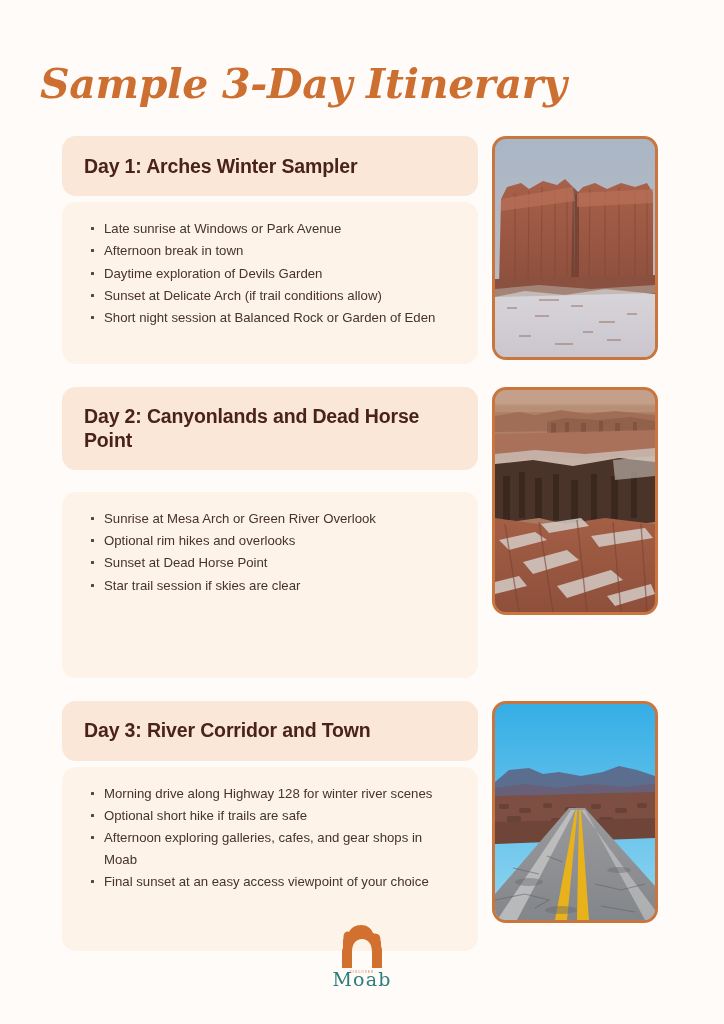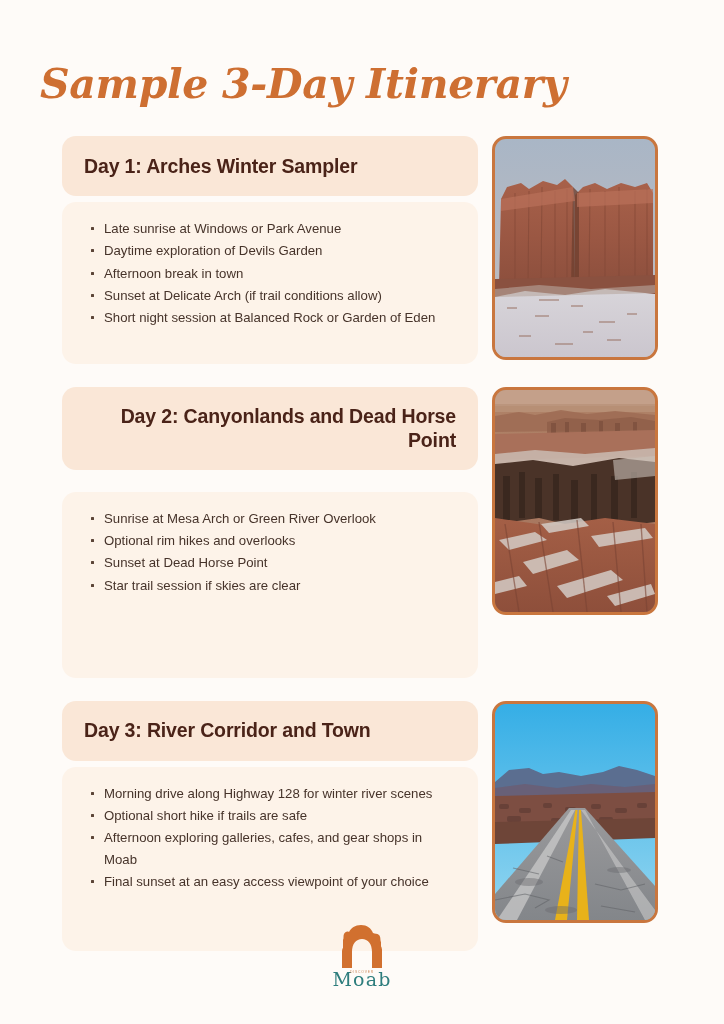"Day 1: Arches Winter Sampler" .day-header-text { text-align: right -> none }
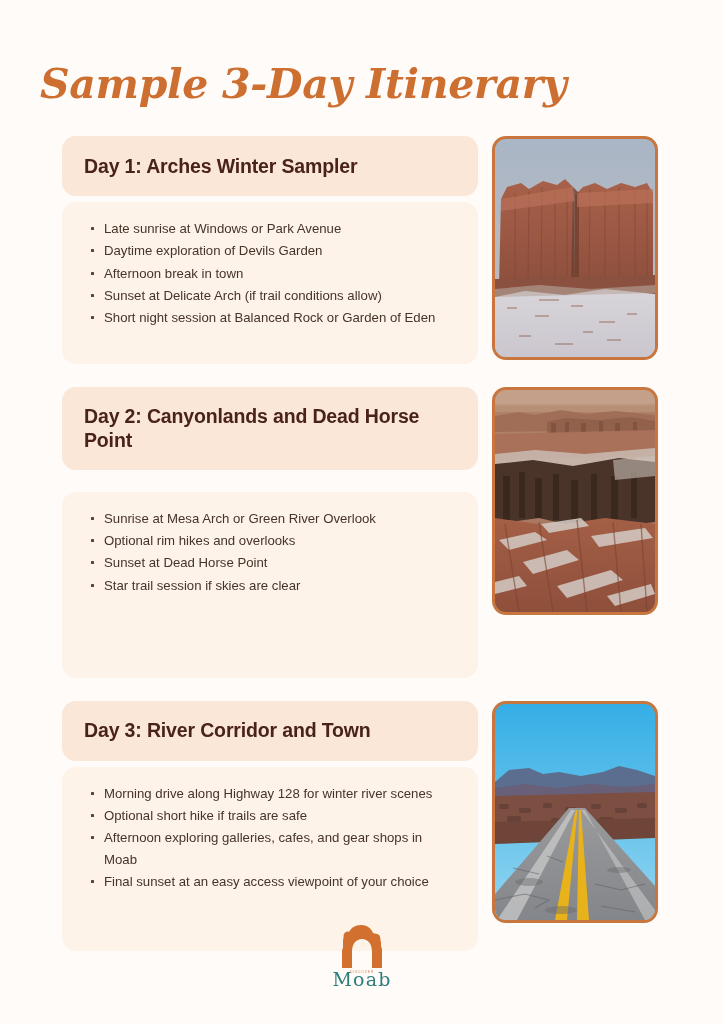"Daytime exploration of Devils Garden" li { order: before "Afternoon break in town" -> after "Afternoon break in town" }
